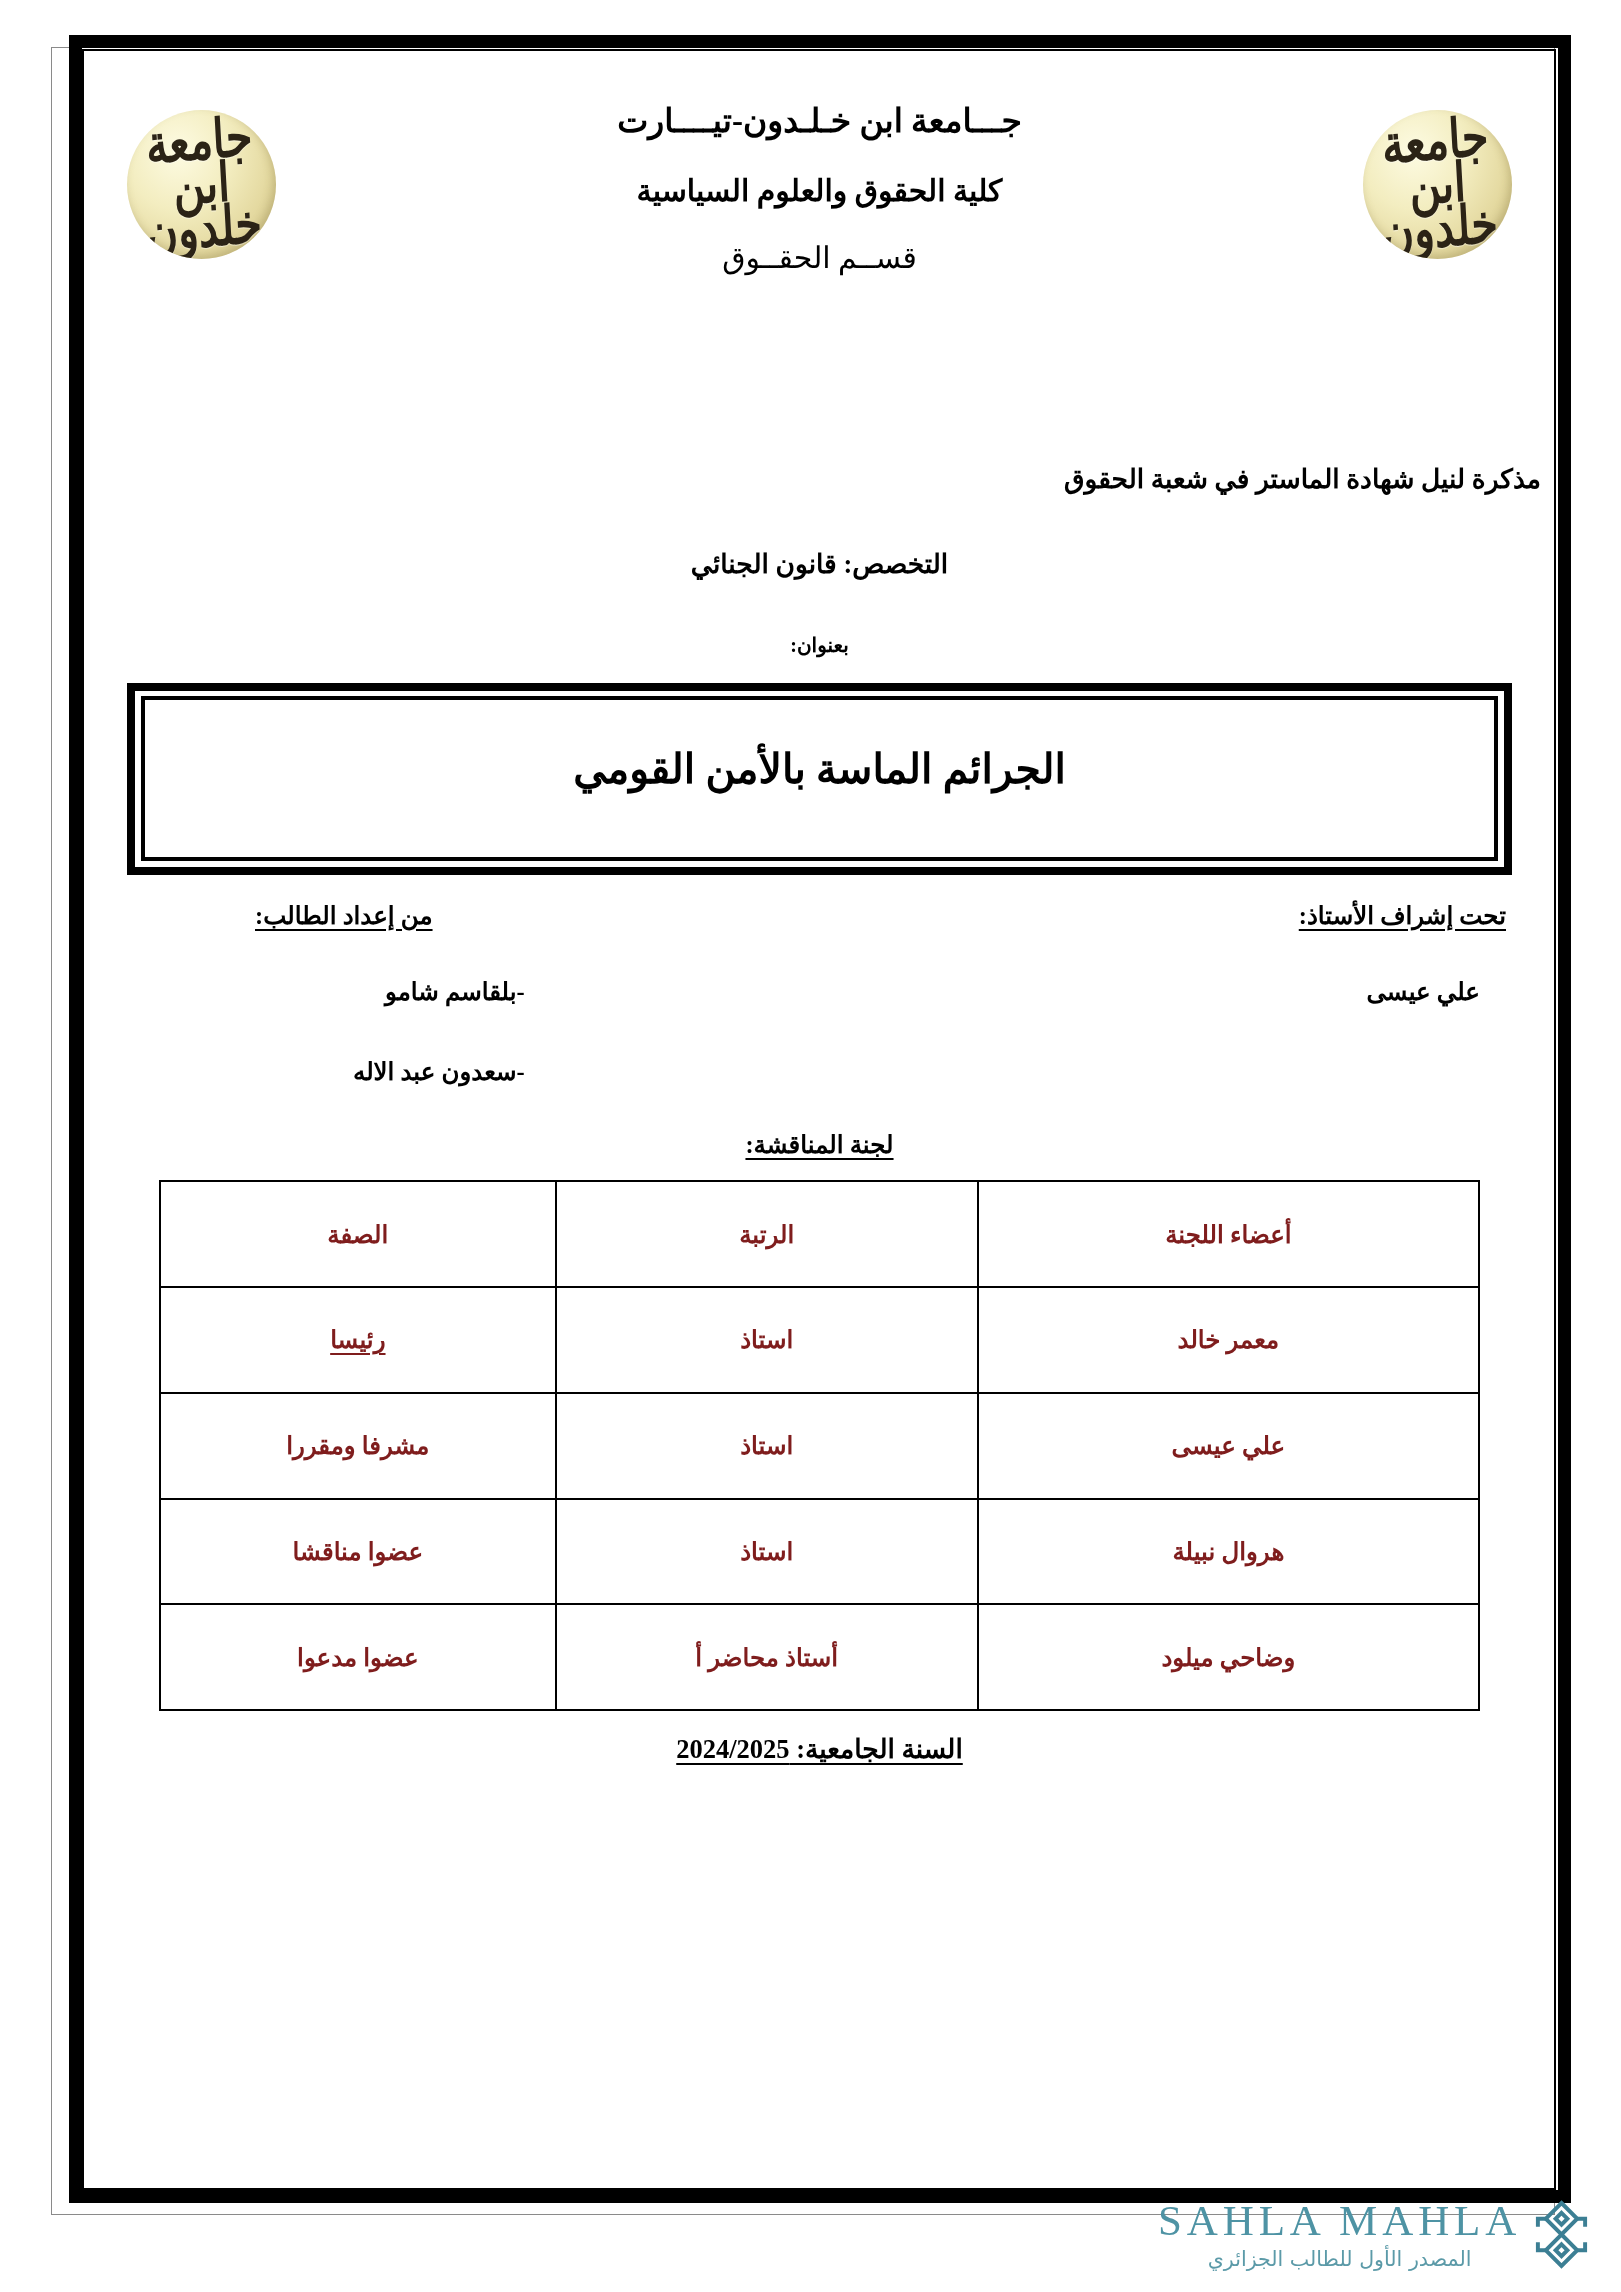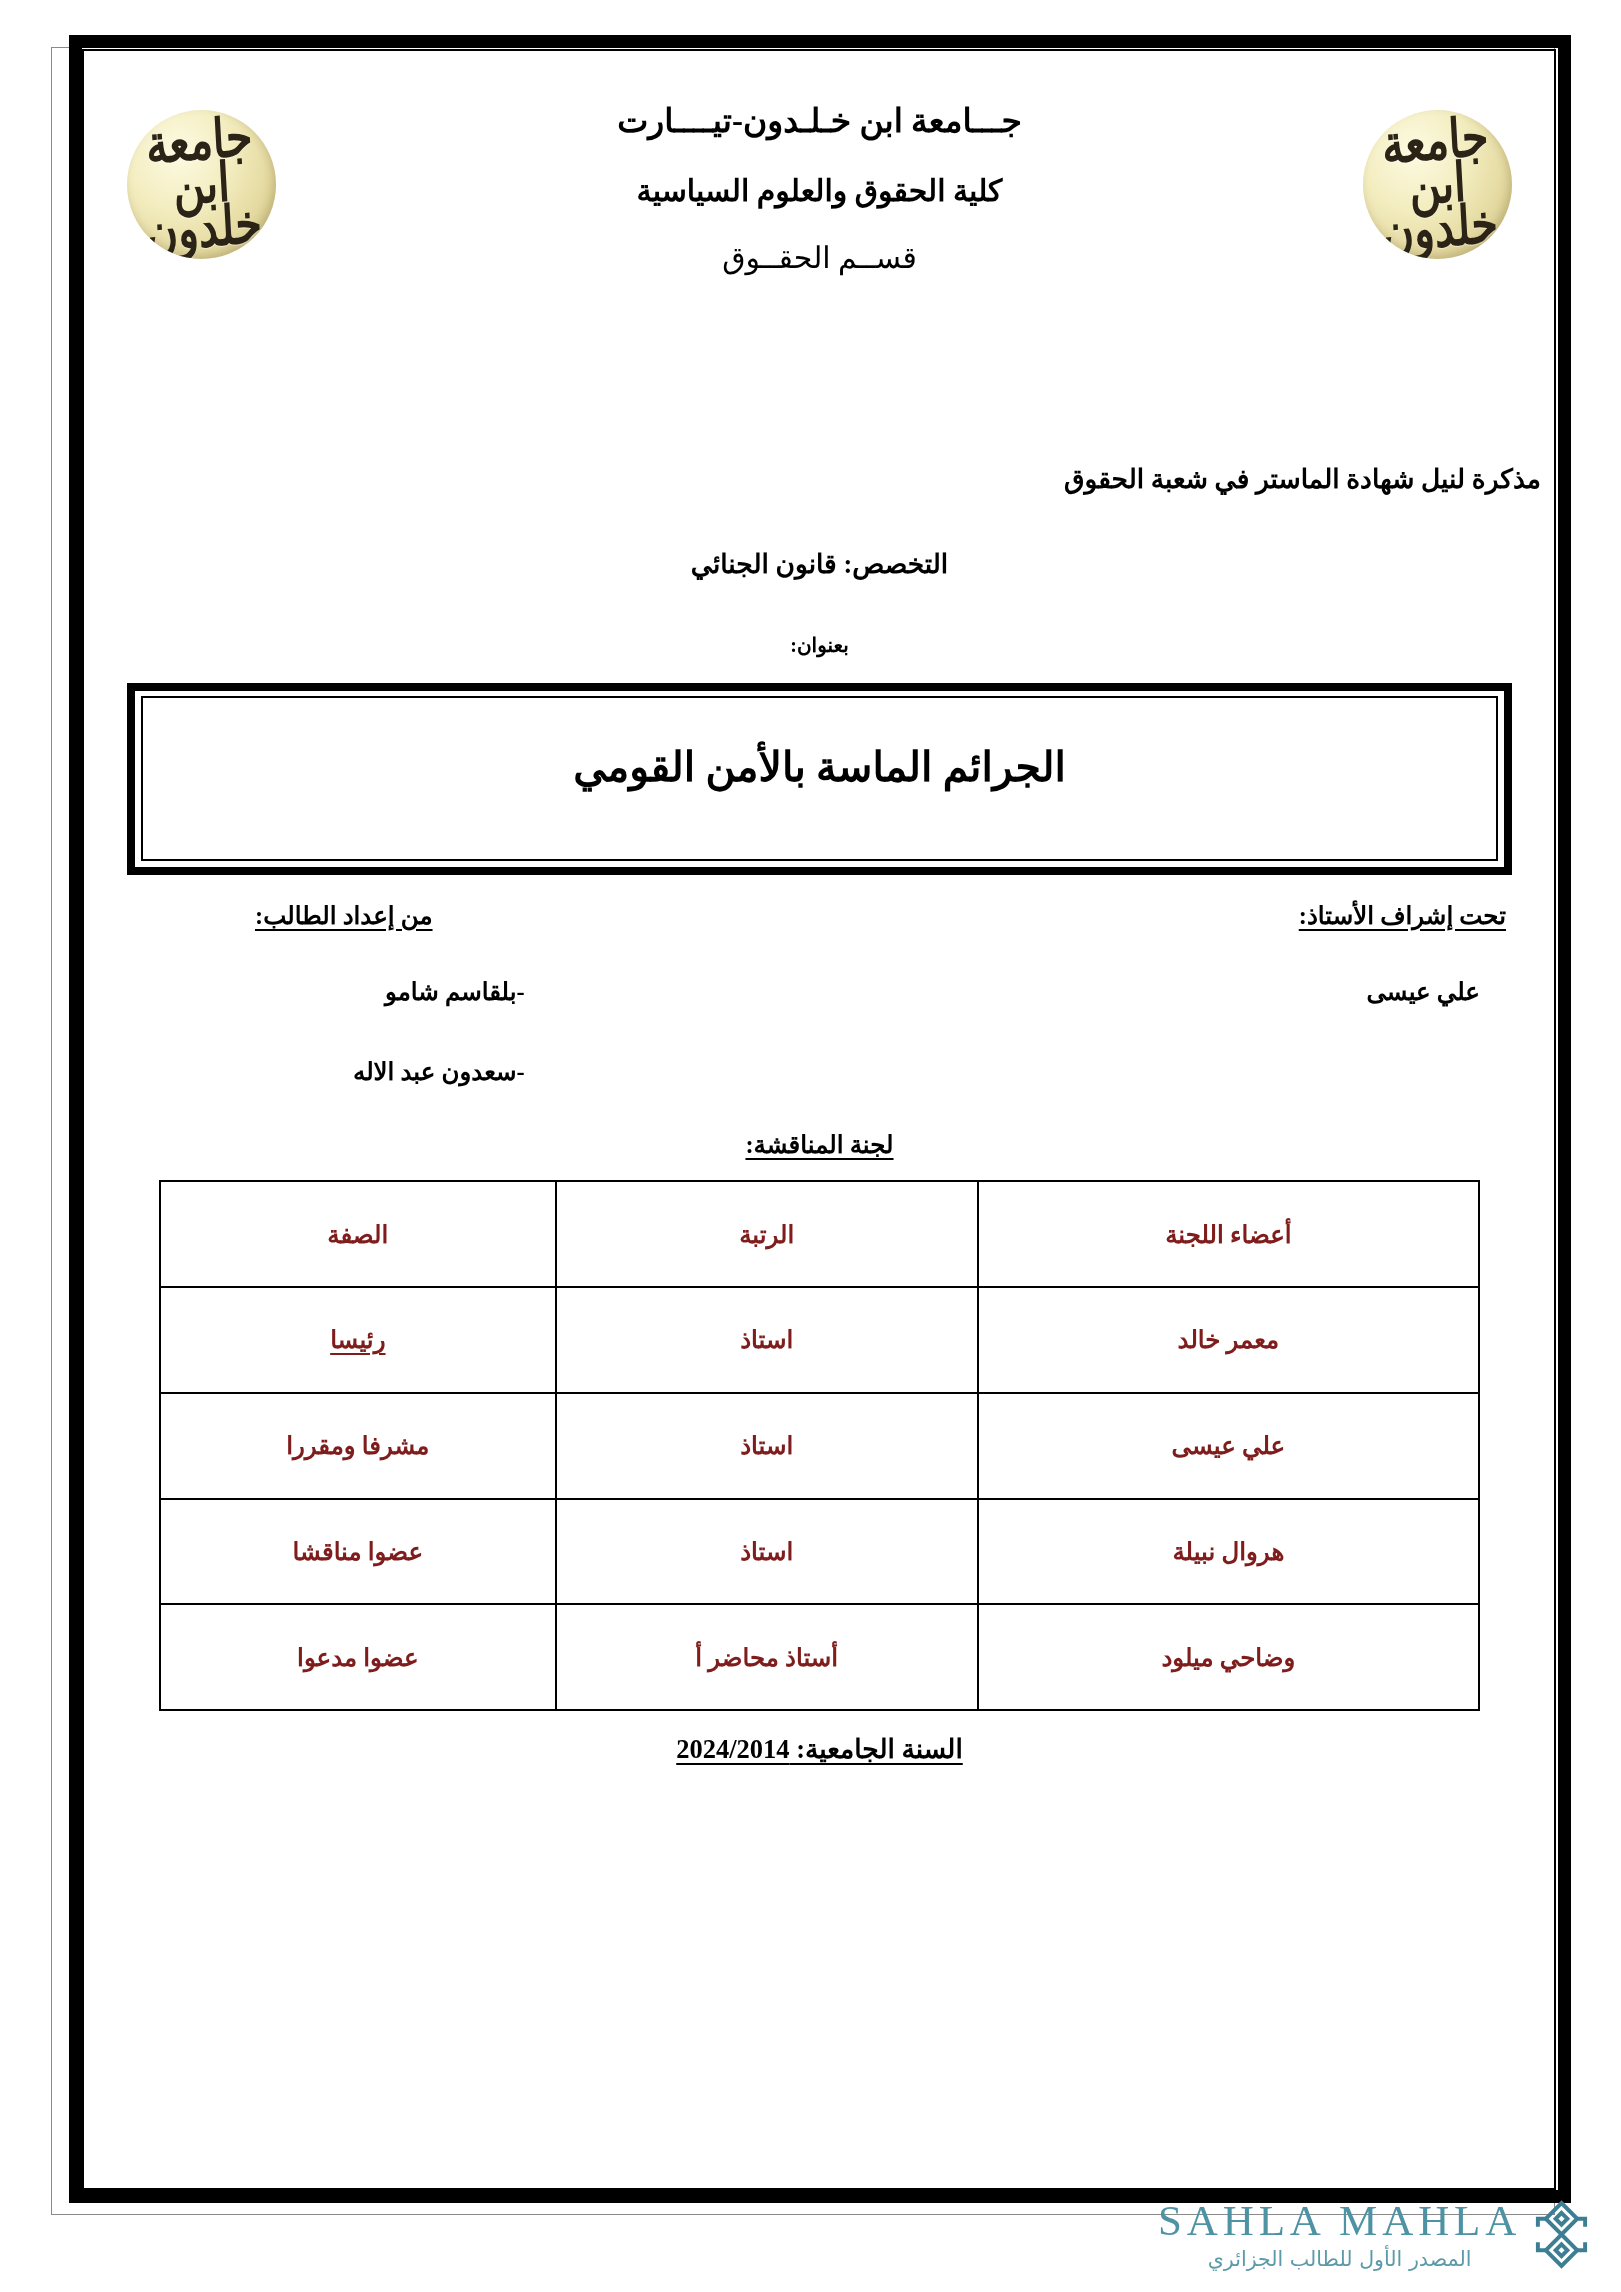"الجرائم الماسة بالأمن القومي" .title-box-inner { border: 2px solid #000000 -> 4px solid #000000 }
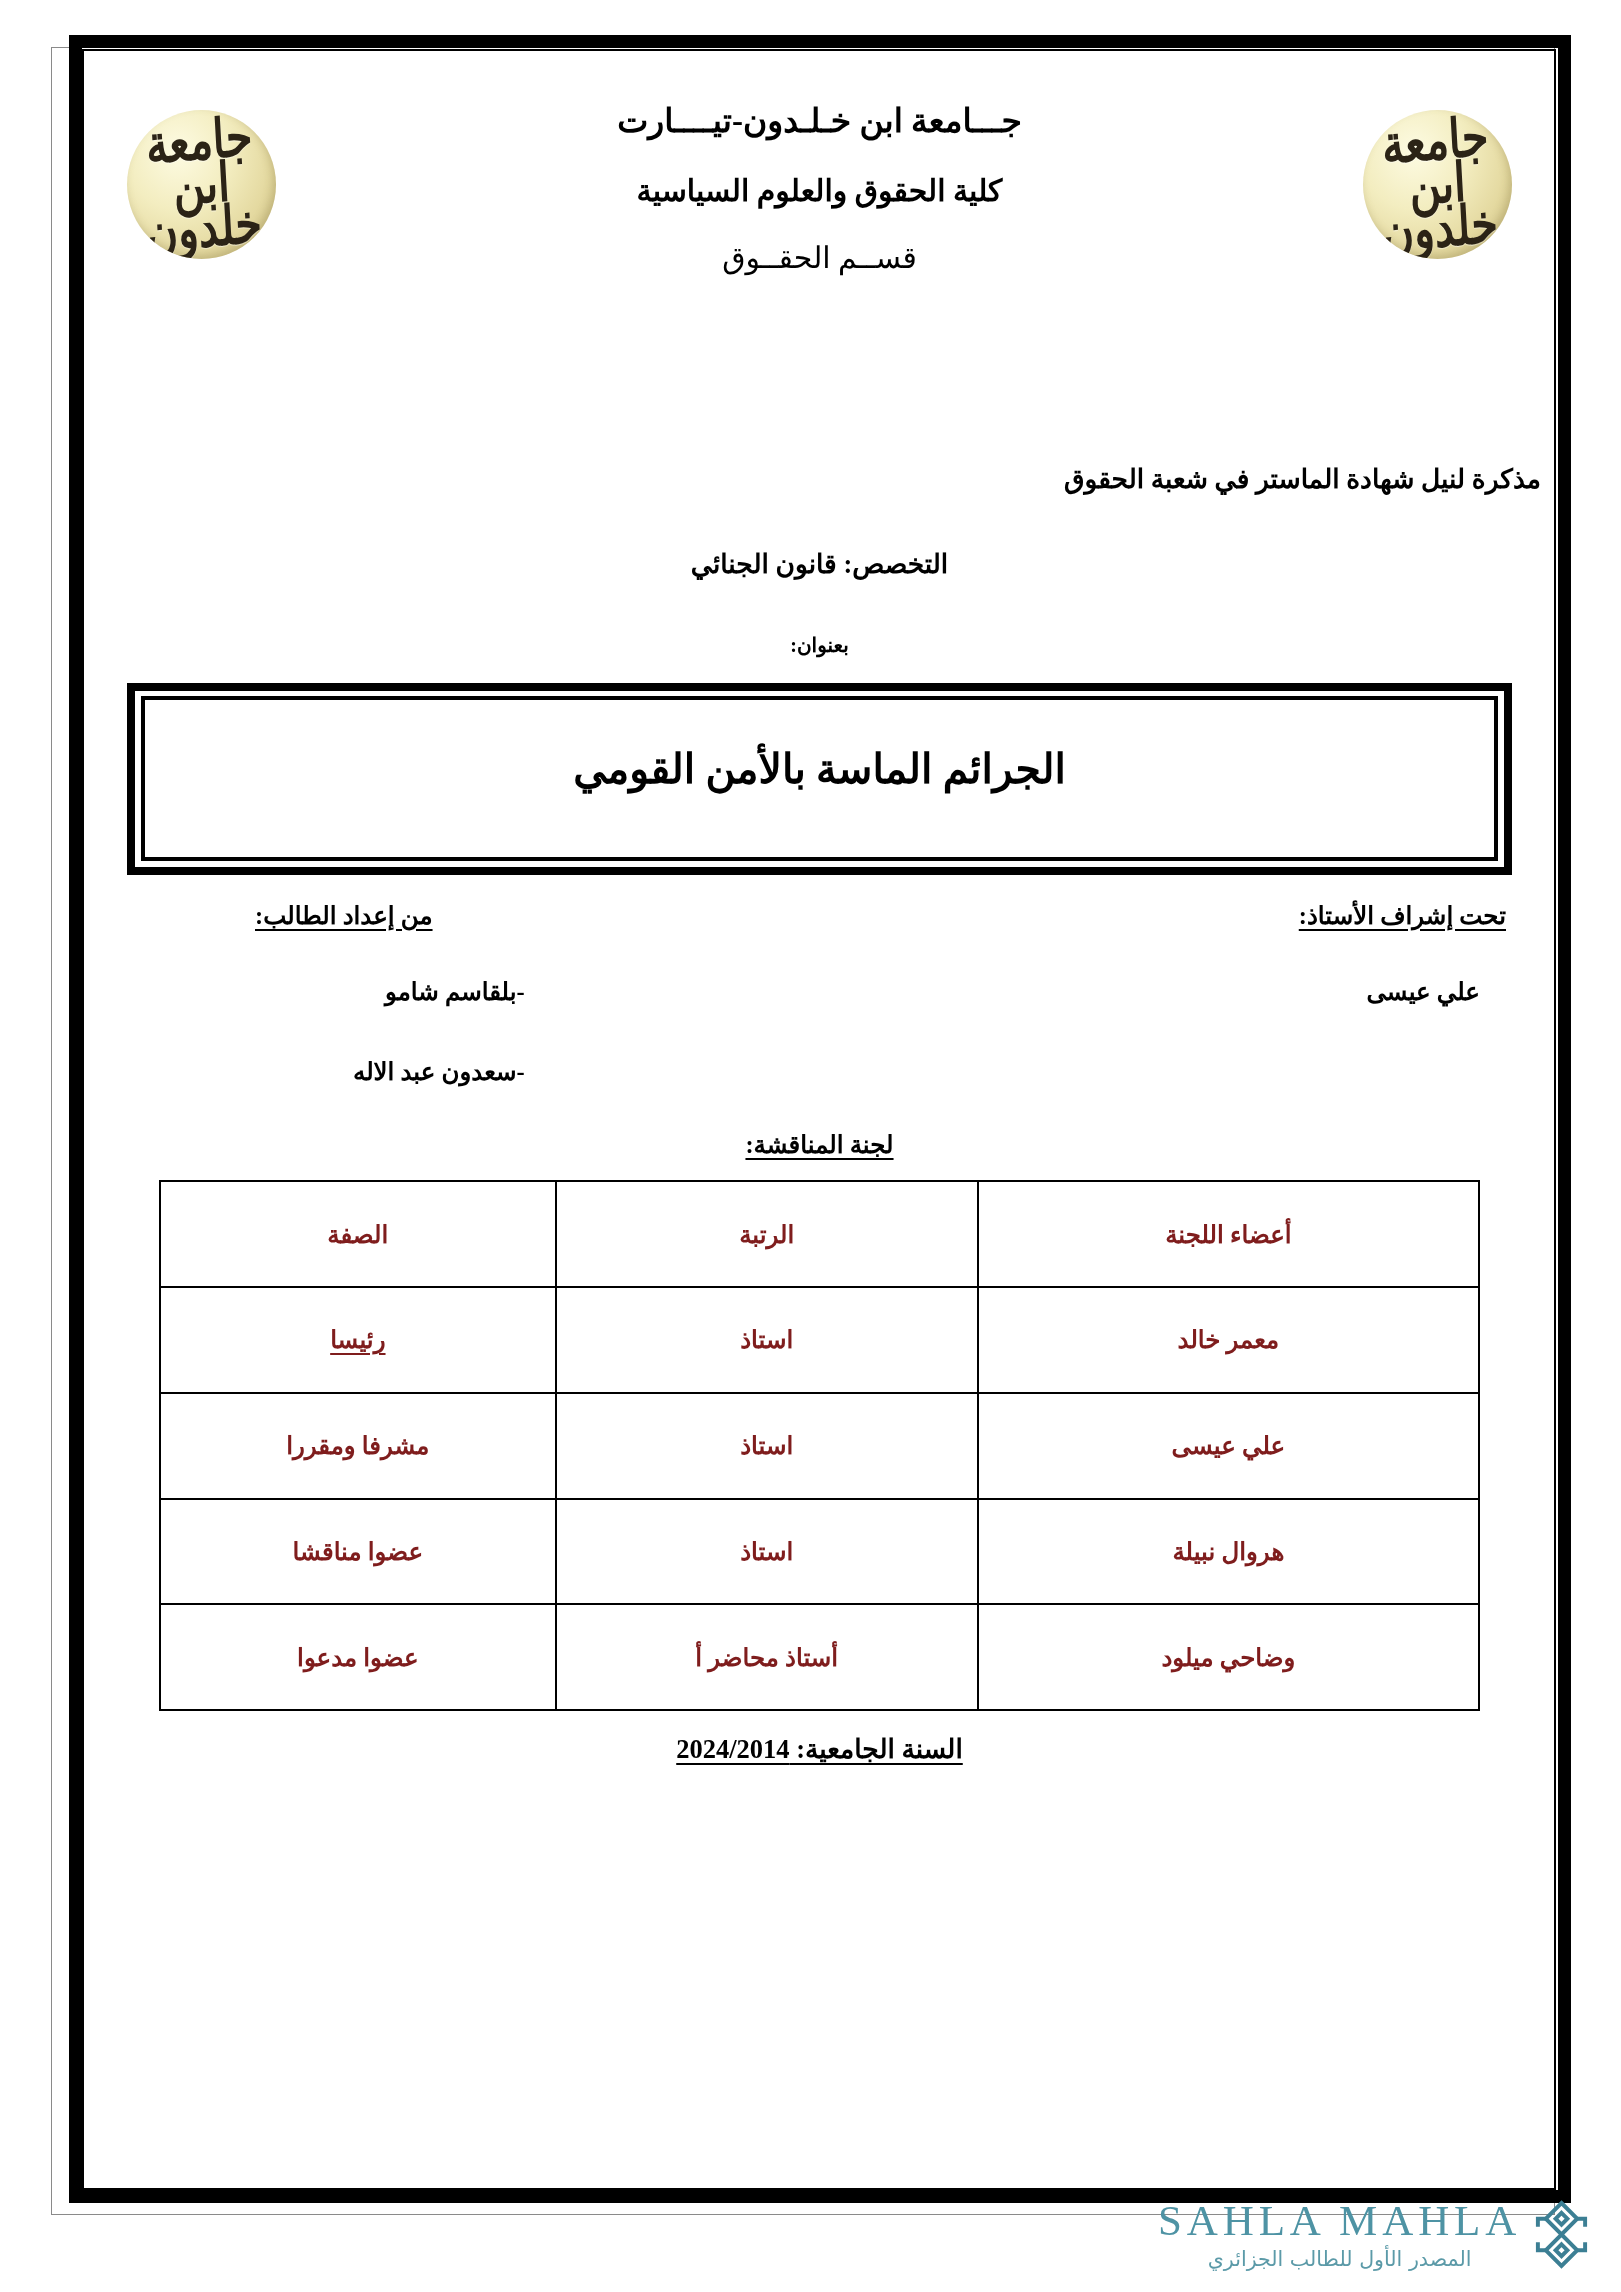"السنة الجامعية: 2024/2014" p.academic-year { text: 2024/2014 -> 2024/2025 }
